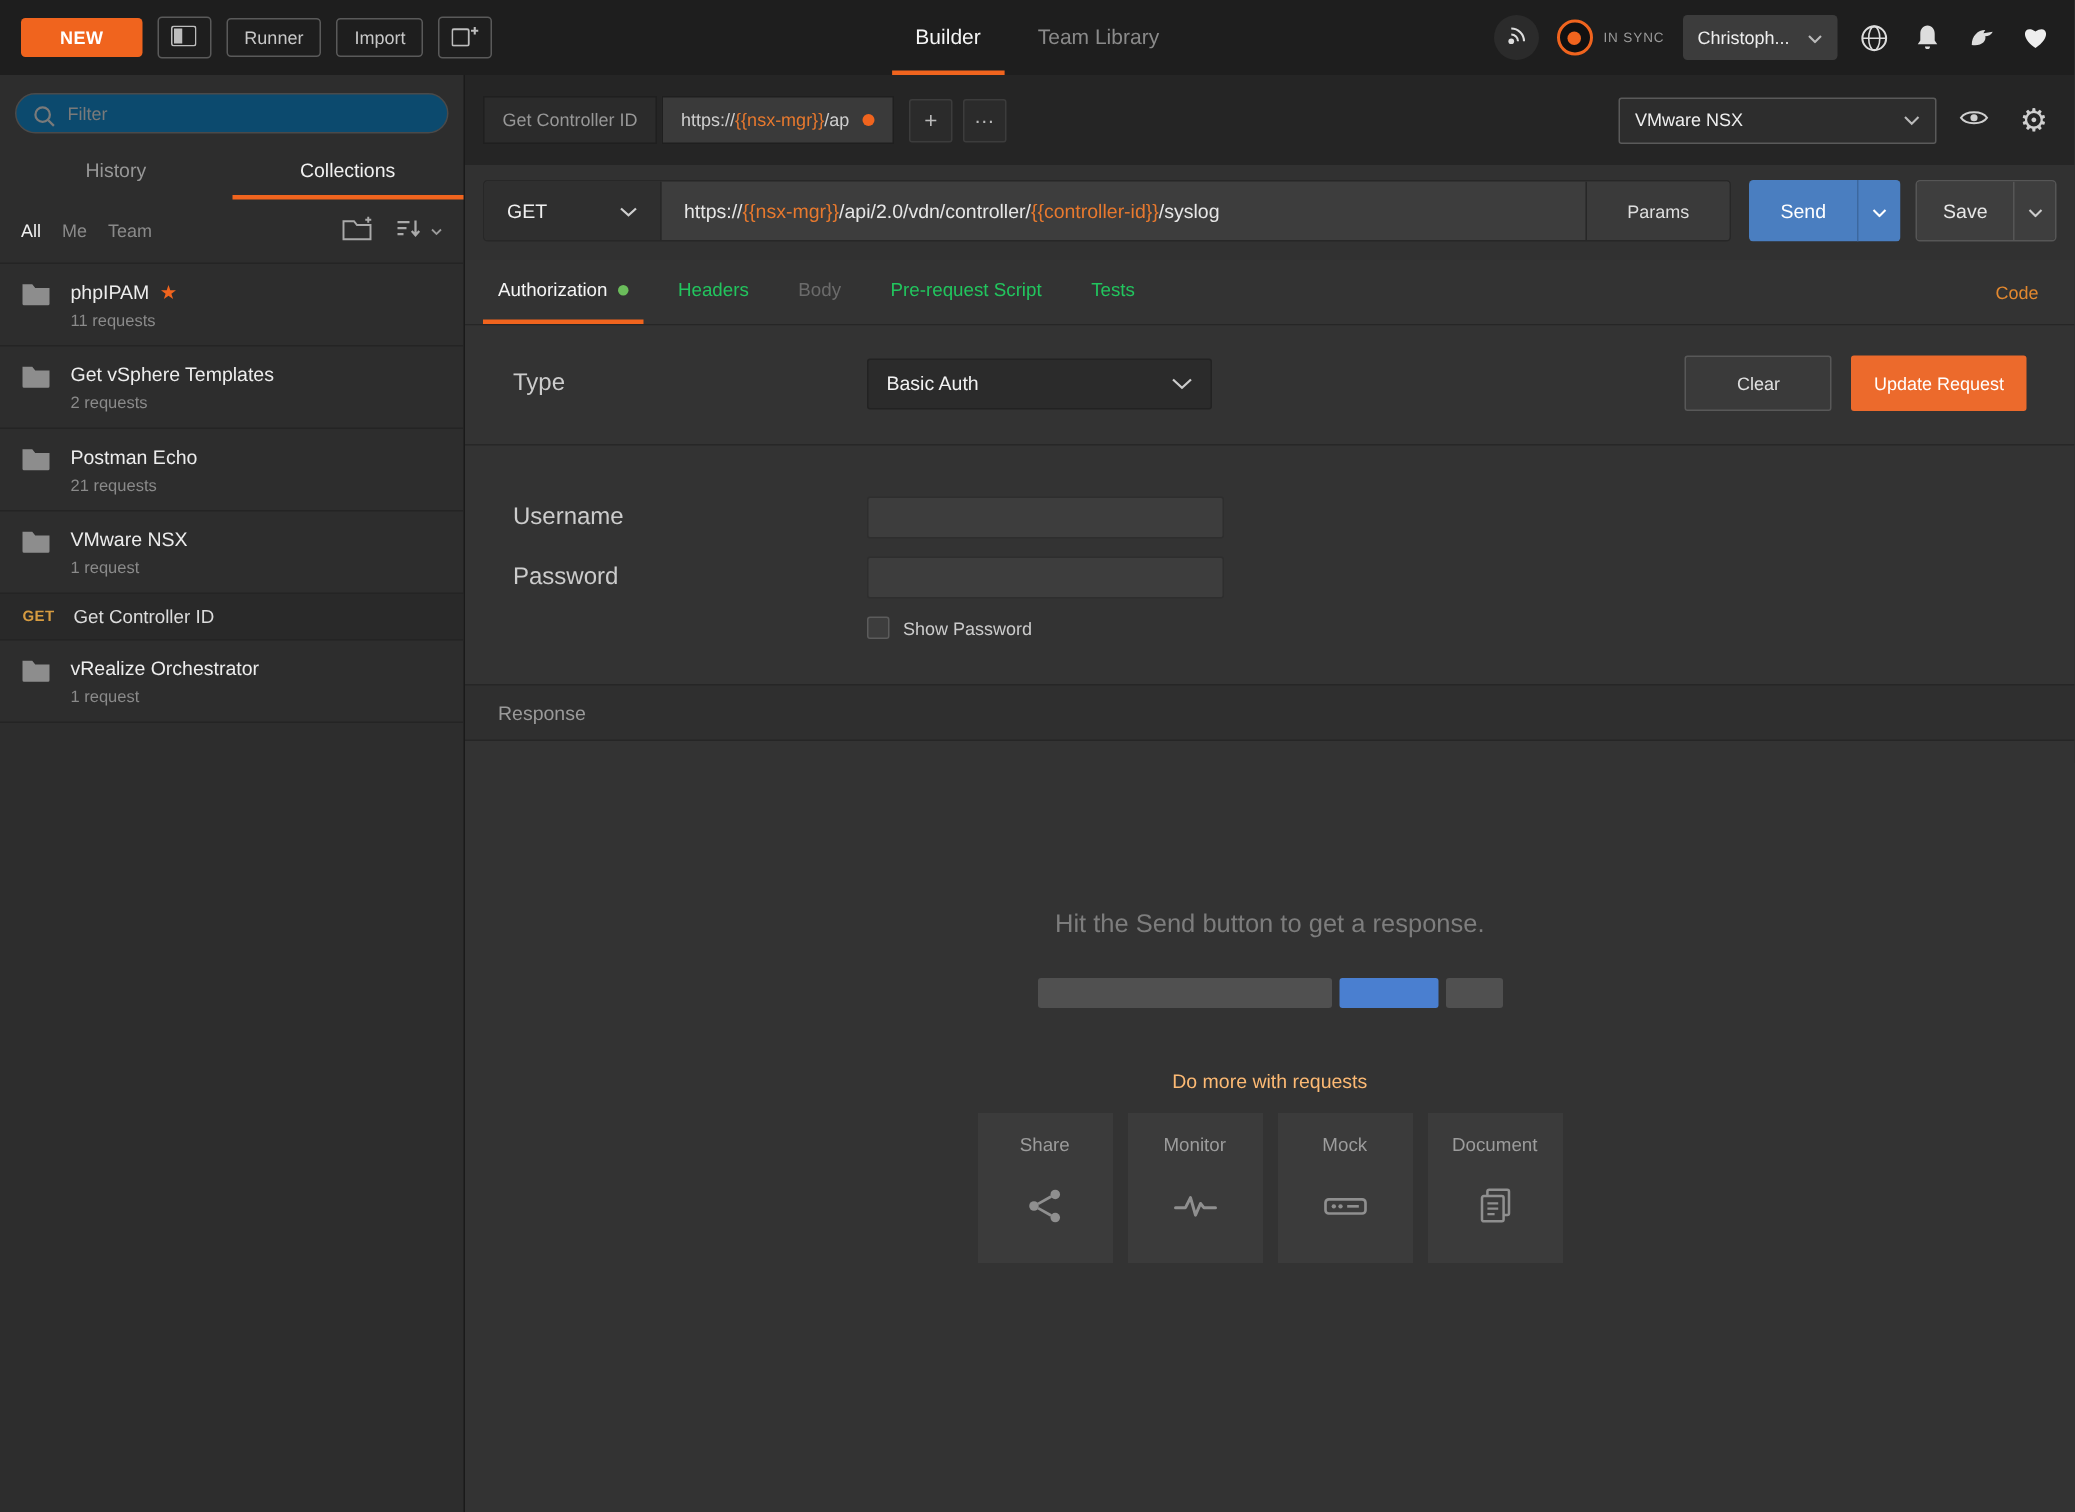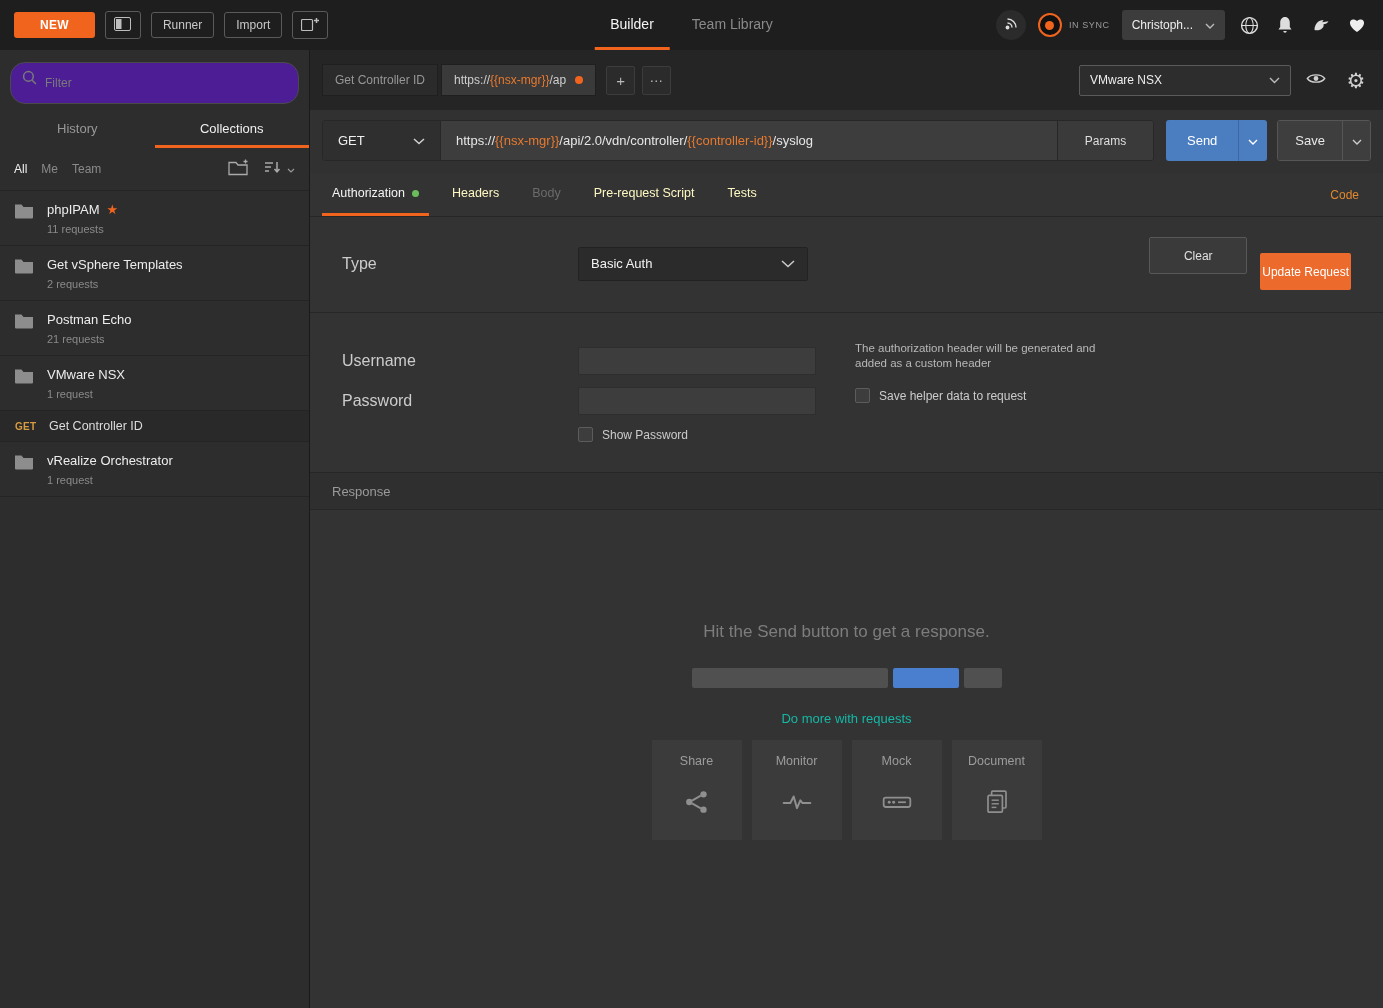"Filter" .filter-input { background: #4c1d95 -> #0c4a6e; height: 42px -> 27px }
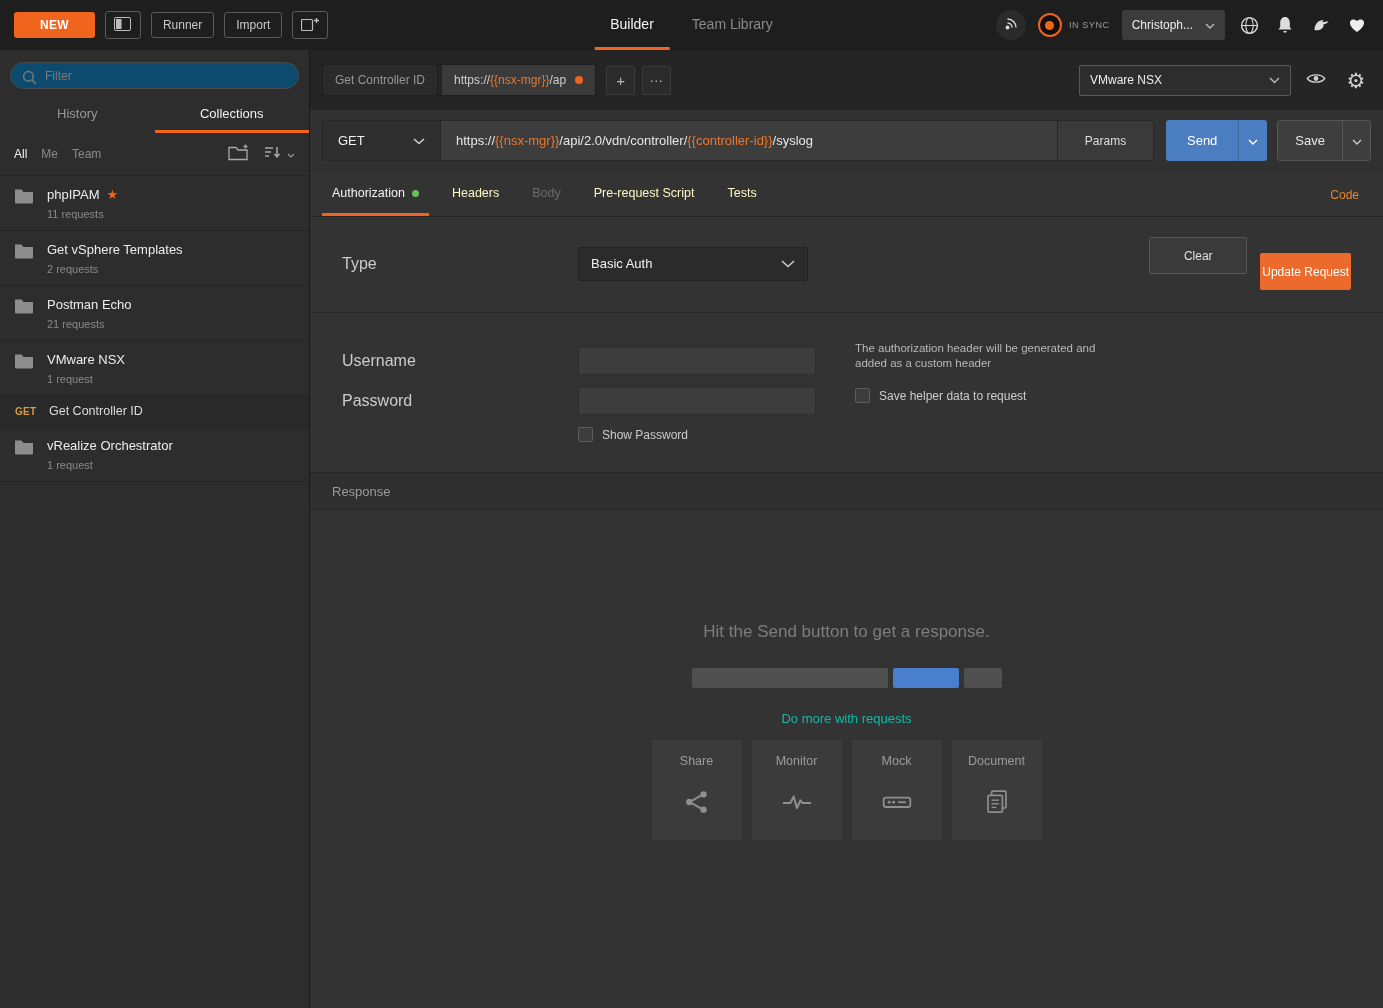"Headers" .edtab { color: #fef9c3 -> #22c55e }
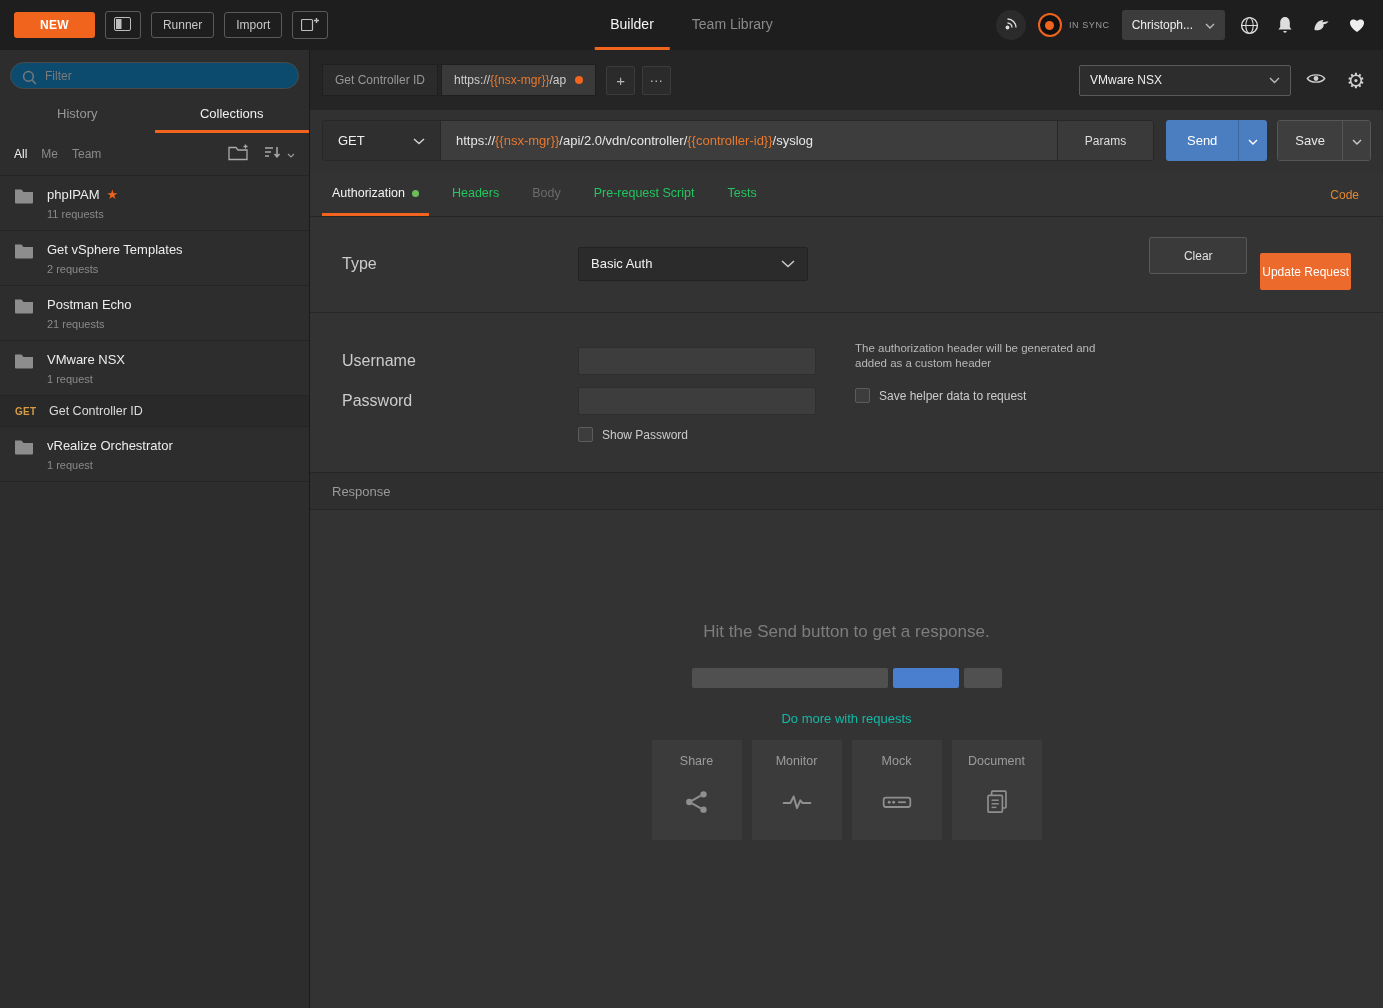"Update Request" .update-btn { margin-top: 16px -> none; padding: 0 2px -> 0 15px }
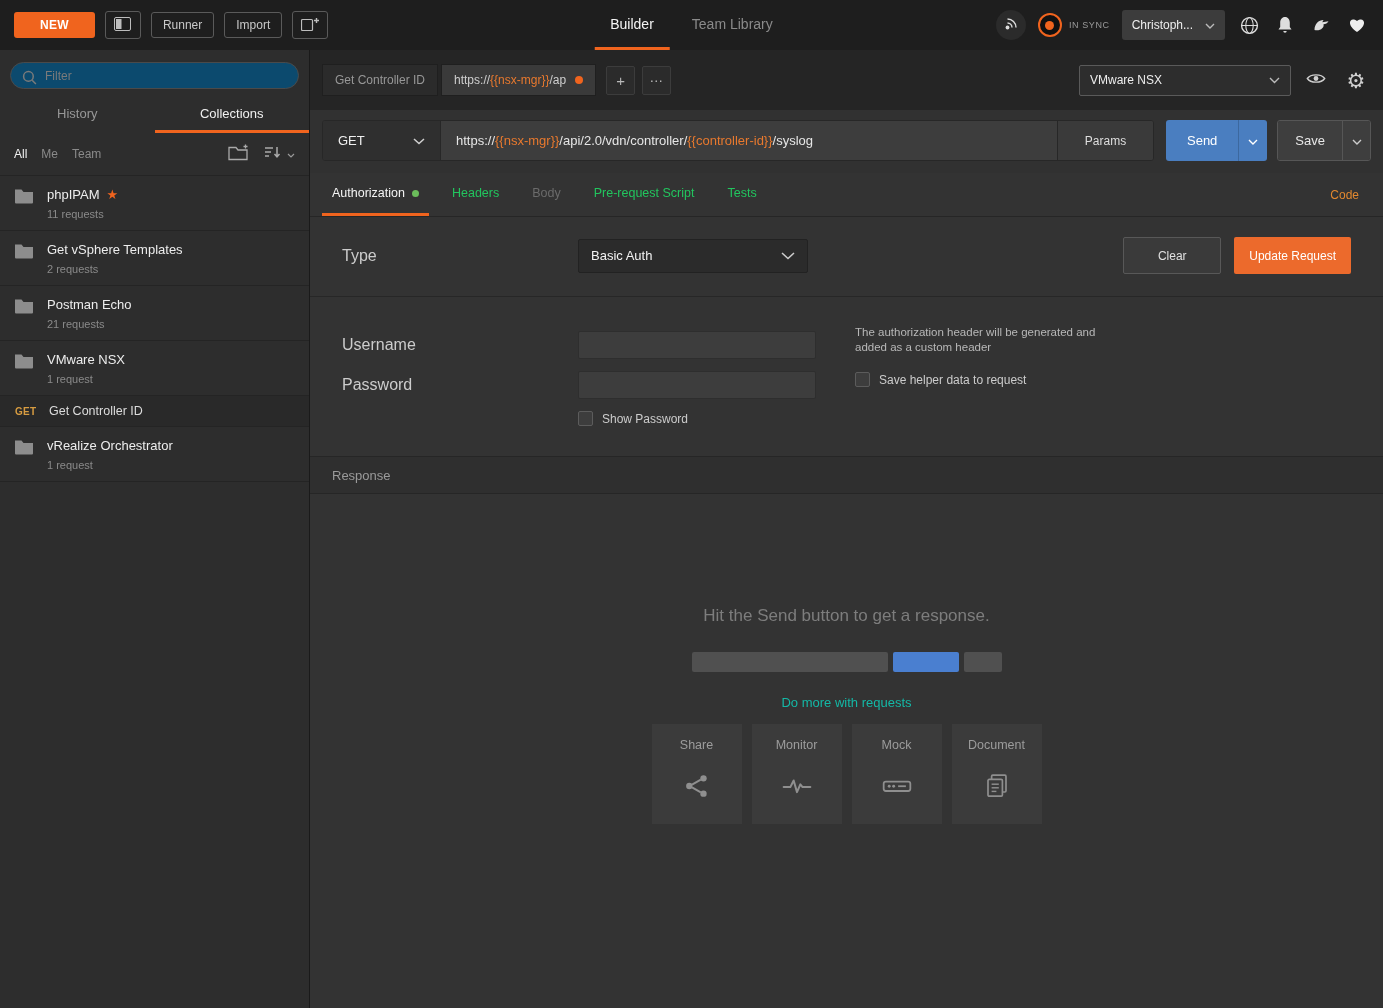"The authorization header will be" div.helper-col { html: <div> <div>The authorization header will be generated and</div> <div>added as a custom header</div> <div> <span></span> <span>Save helper data to request</span> </div> </div> -> none }
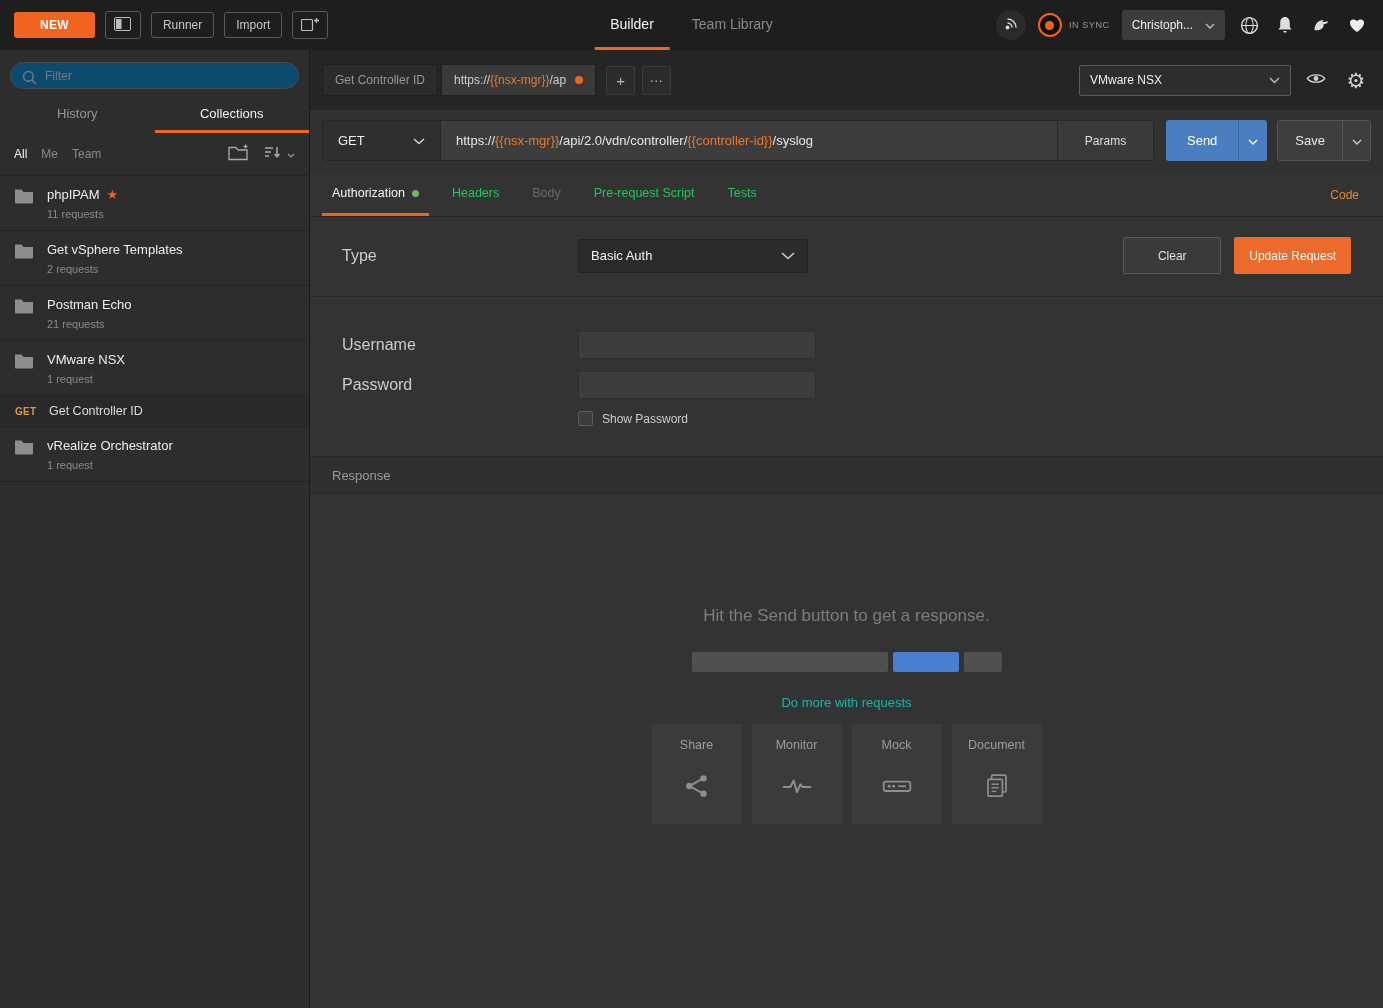"Do more with requests" .do-more { color: #14b8a6 -> #fdba74; margin-top: 23px -> 41px }
